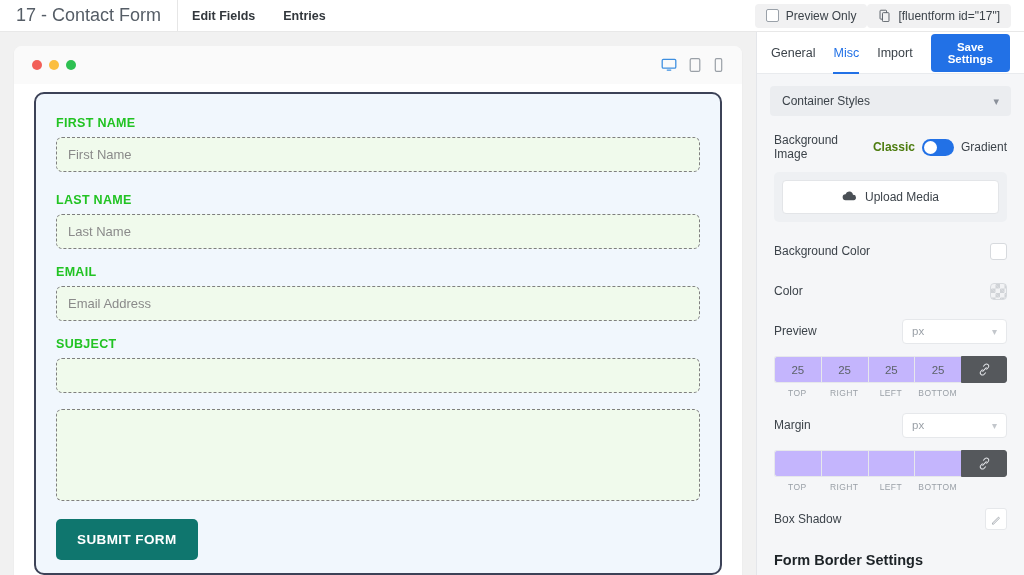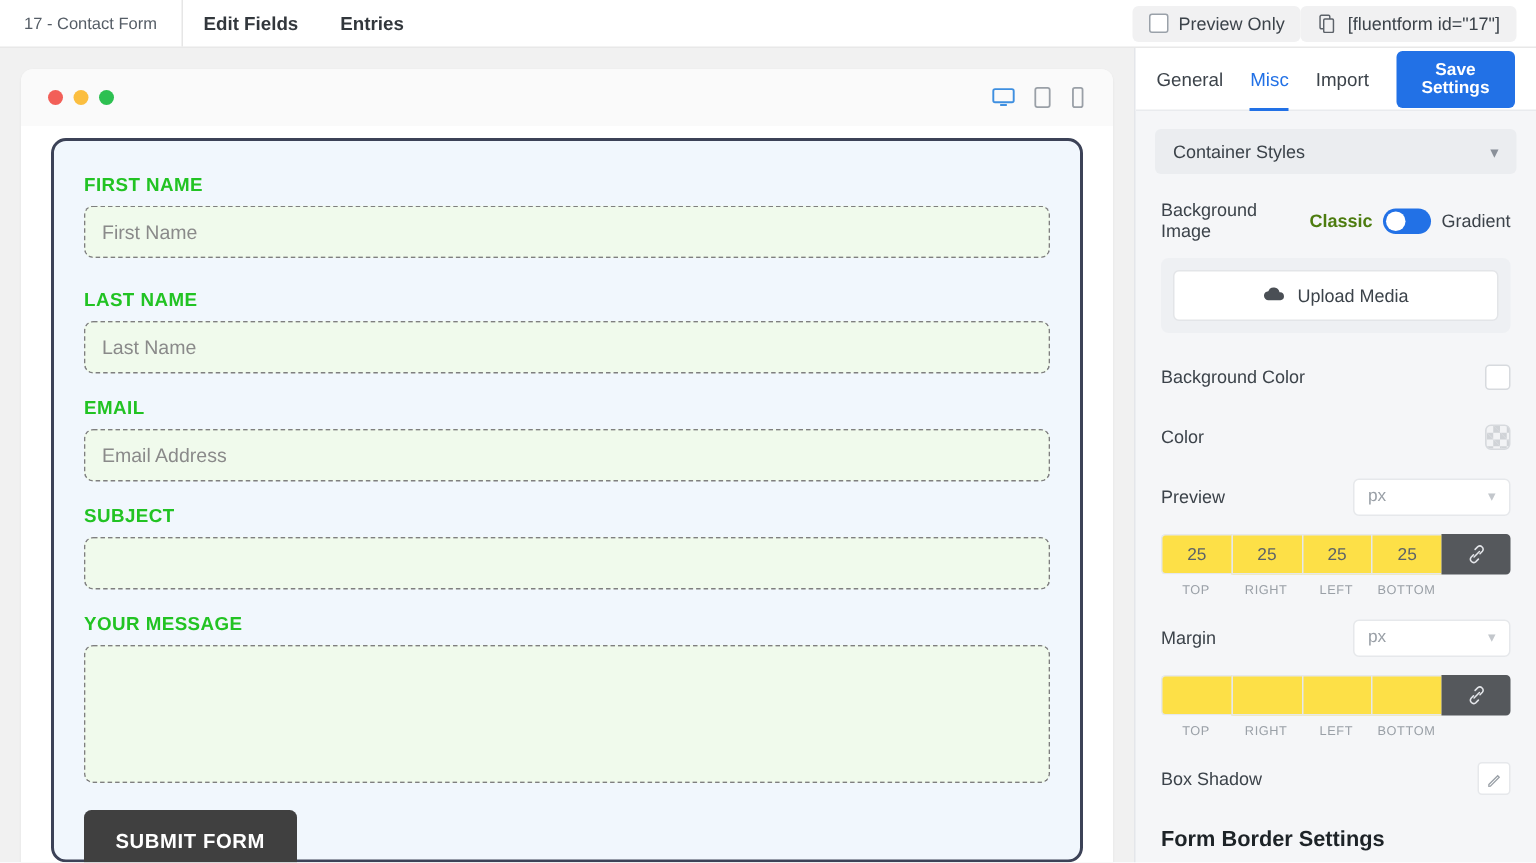"17 - Contact Form" .form-title { font-size: 11px -> 18px }
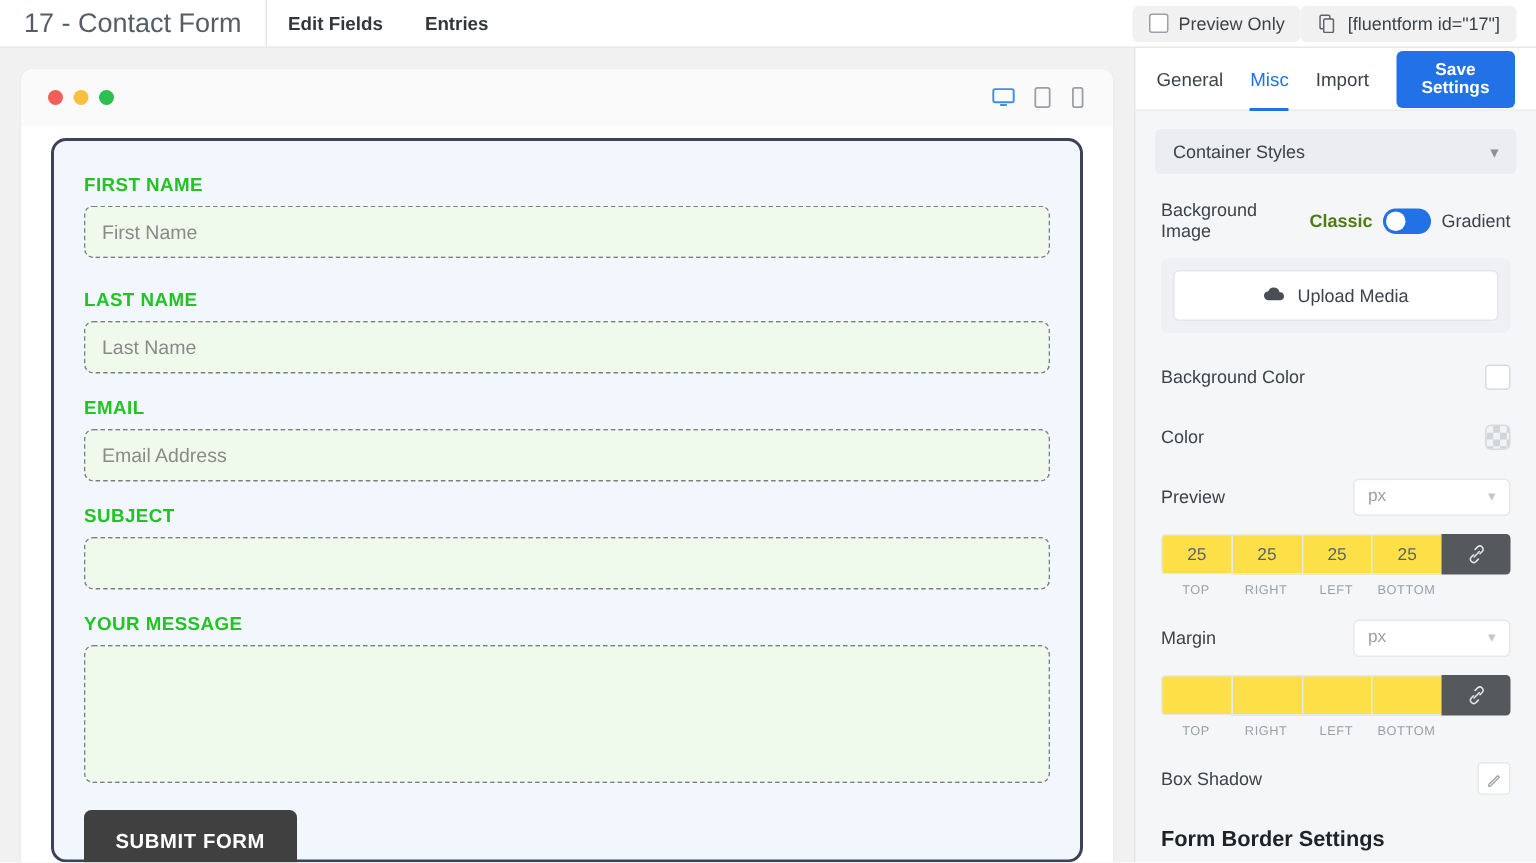"25" .dim-input { background: #fde047 -> #c4b5fd }
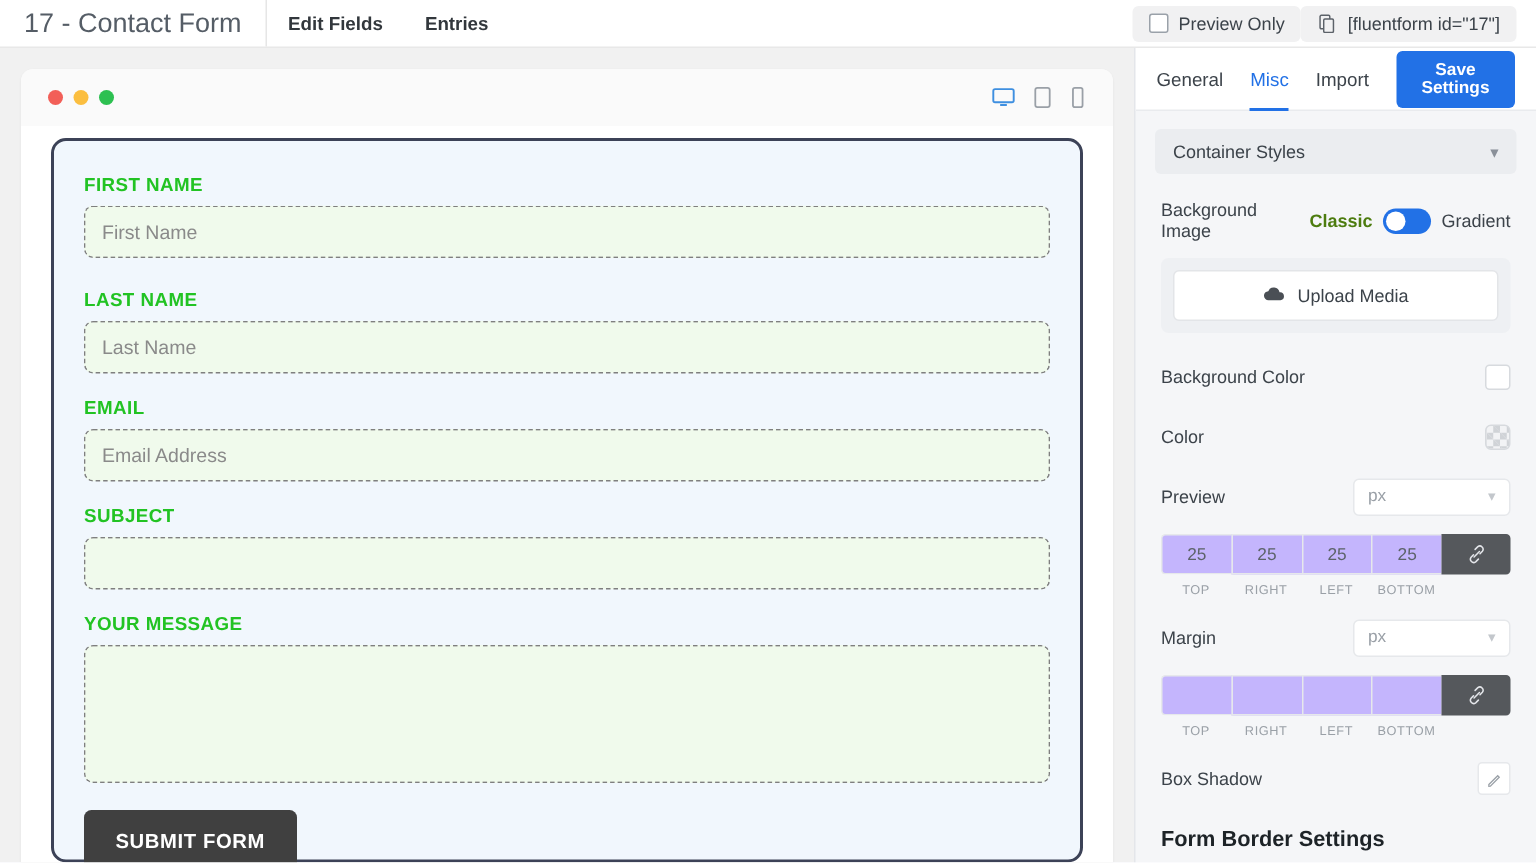"YOUR MESSAGE" div.flabel { html: <div>YOUR MESSAGE</div> -> none }
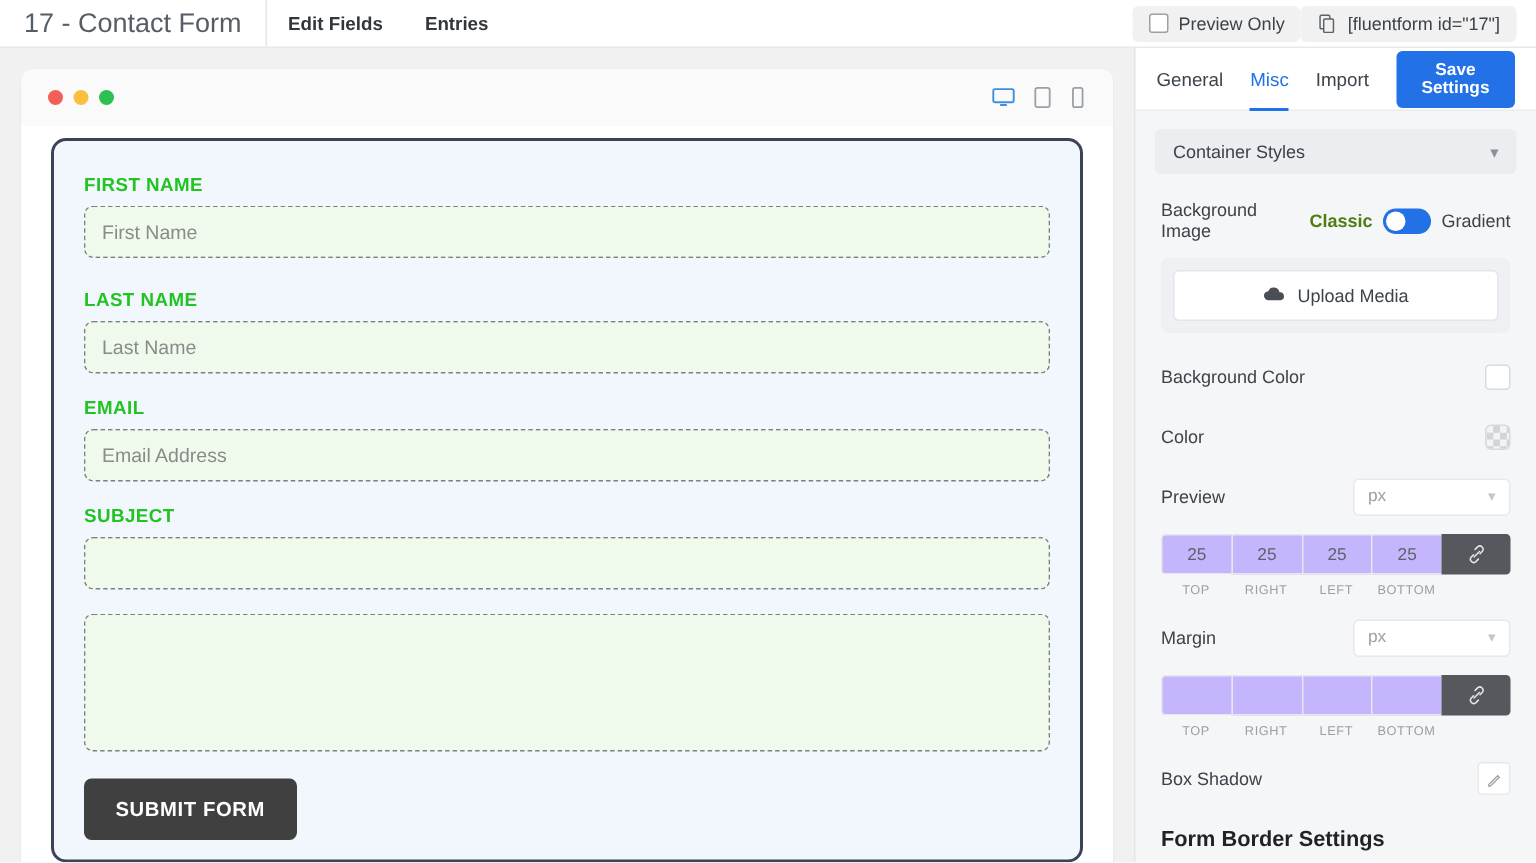"SUBMIT FORM" .fsubmit { background: #404040 -> #0f766e }
